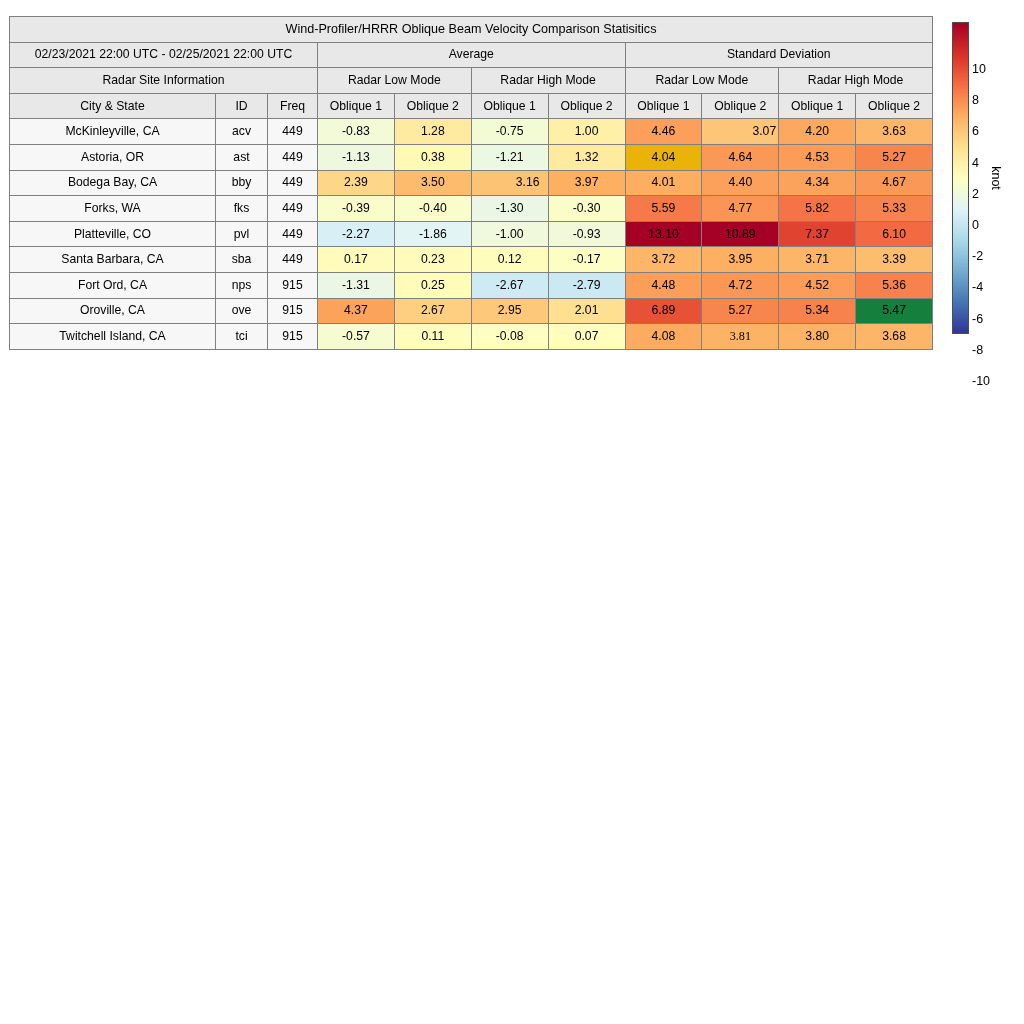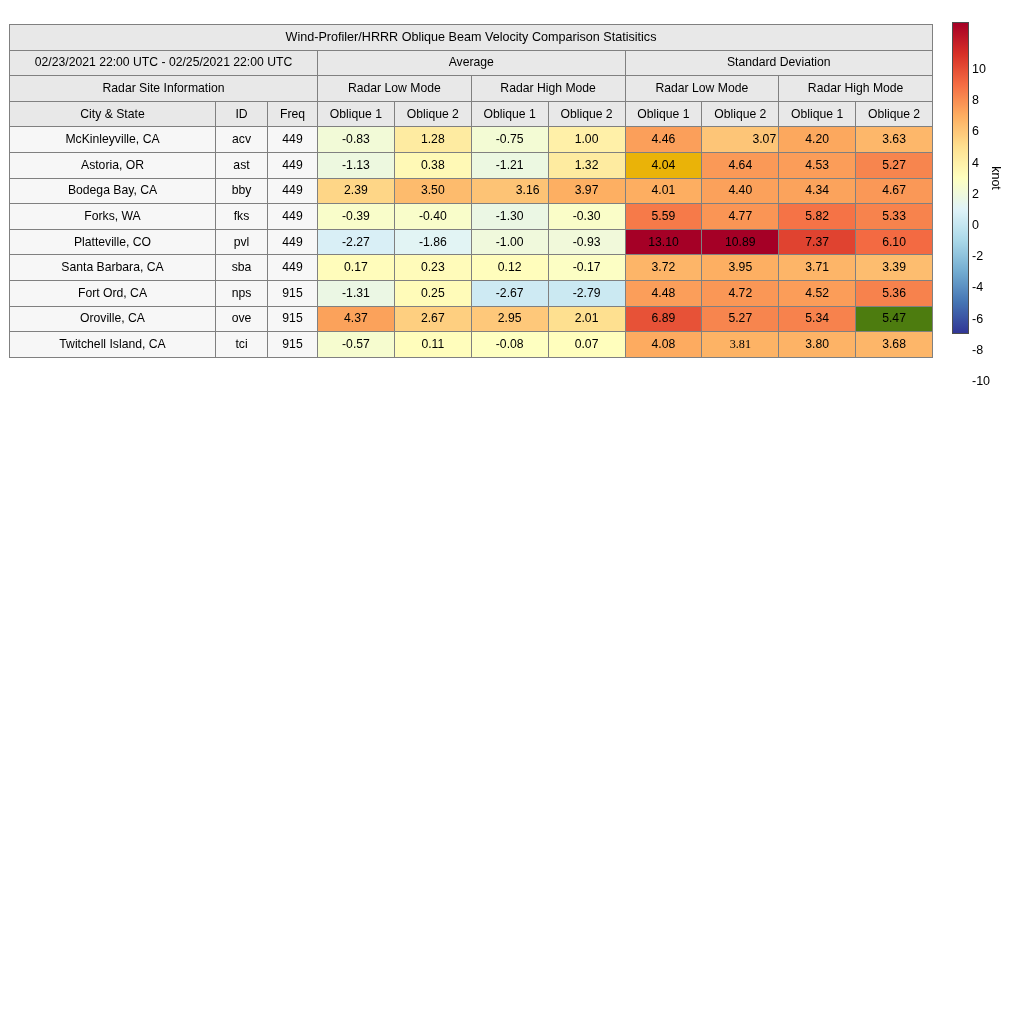"Wind-Profiler/HRRR Oblique Beam Velocity" #table-wrap { top: 24px -> 16px }
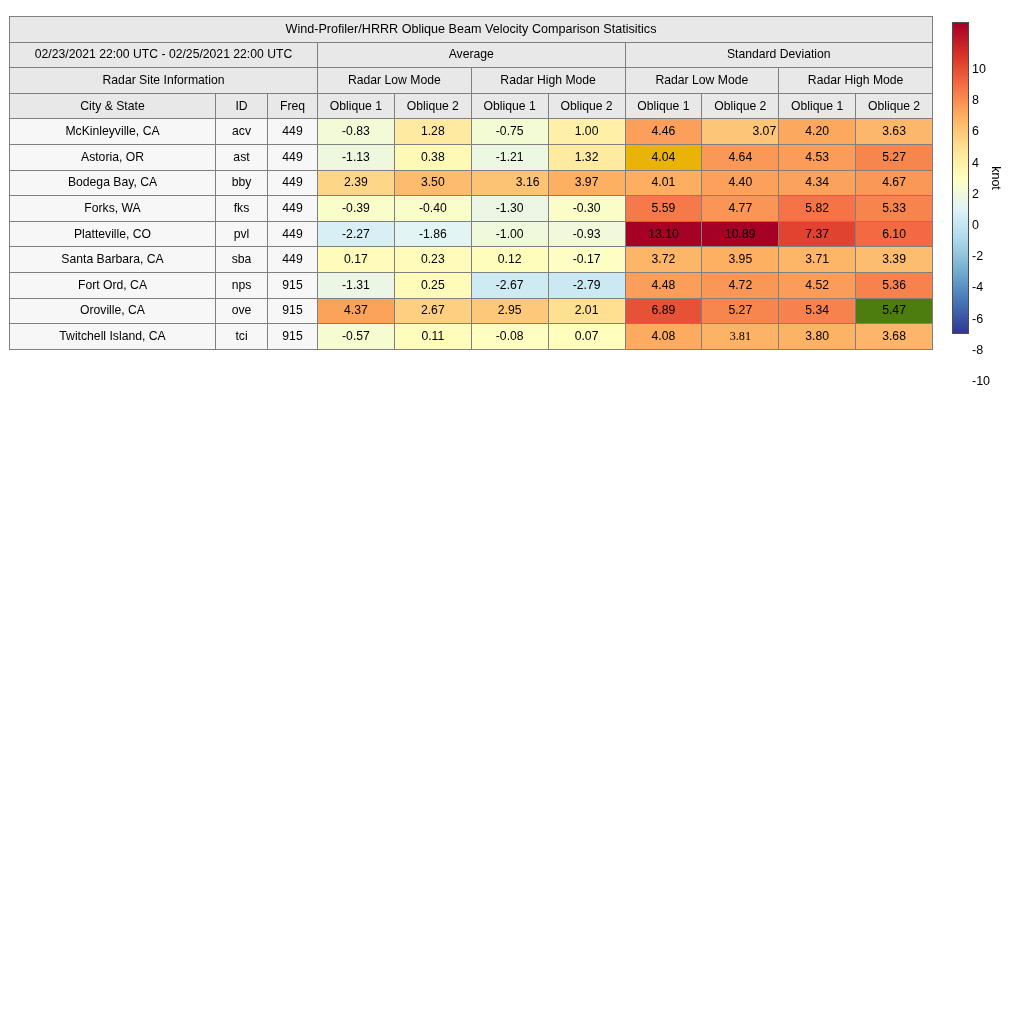"5.47" td.heat { background: #4d7c0f -> #15803d }
